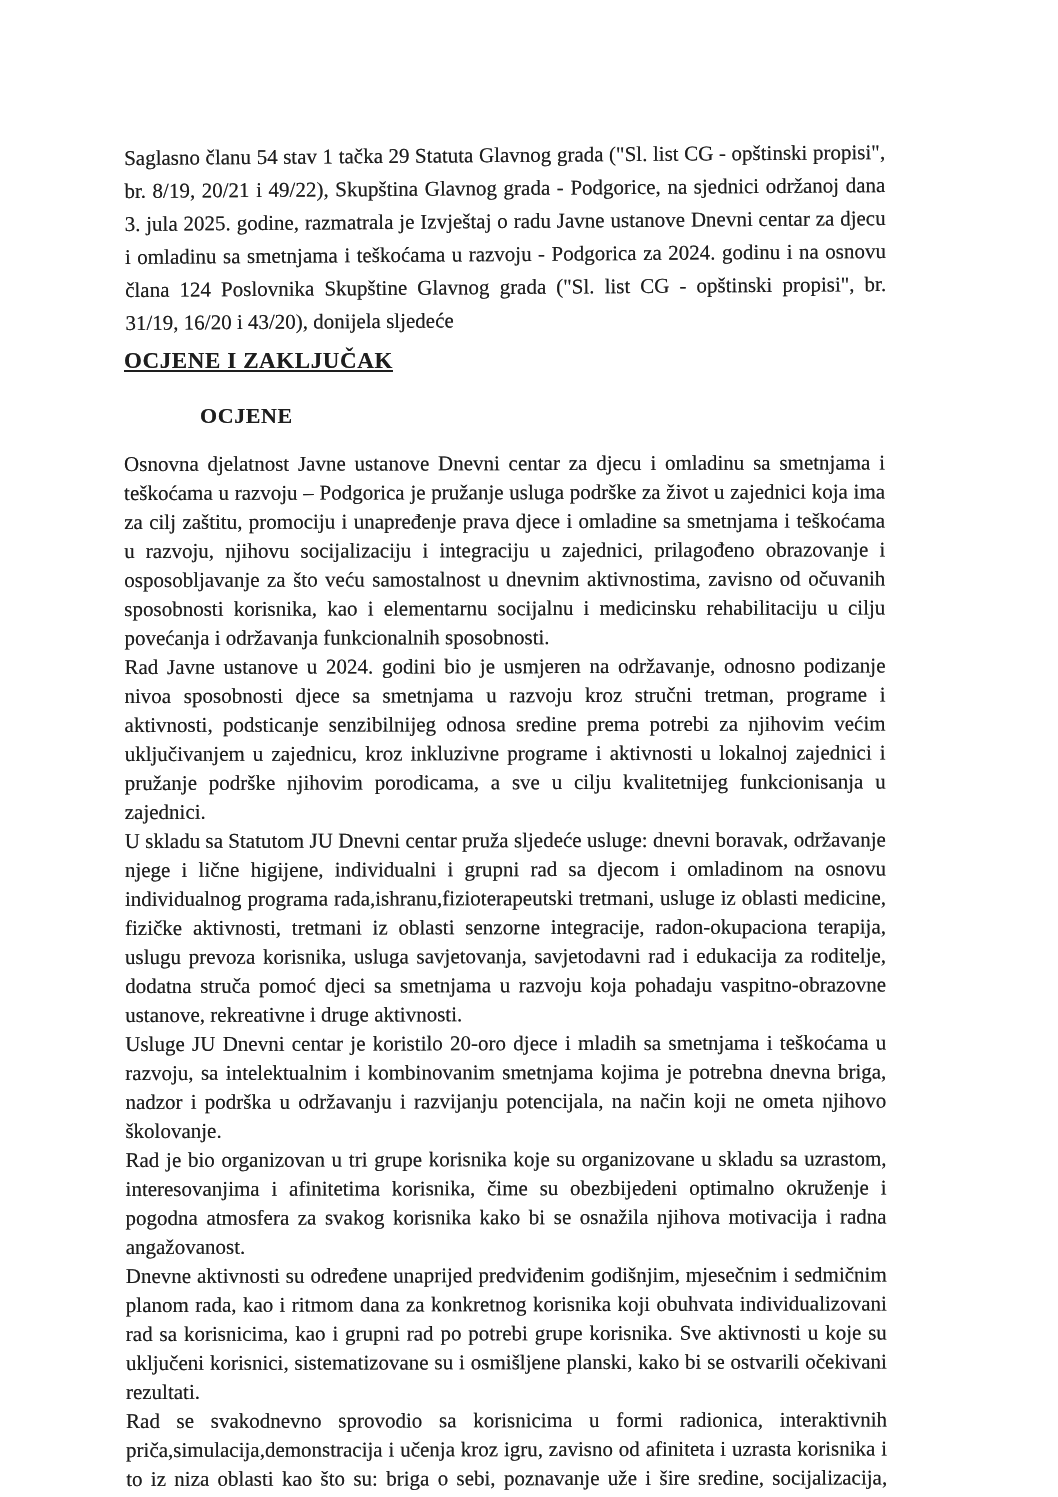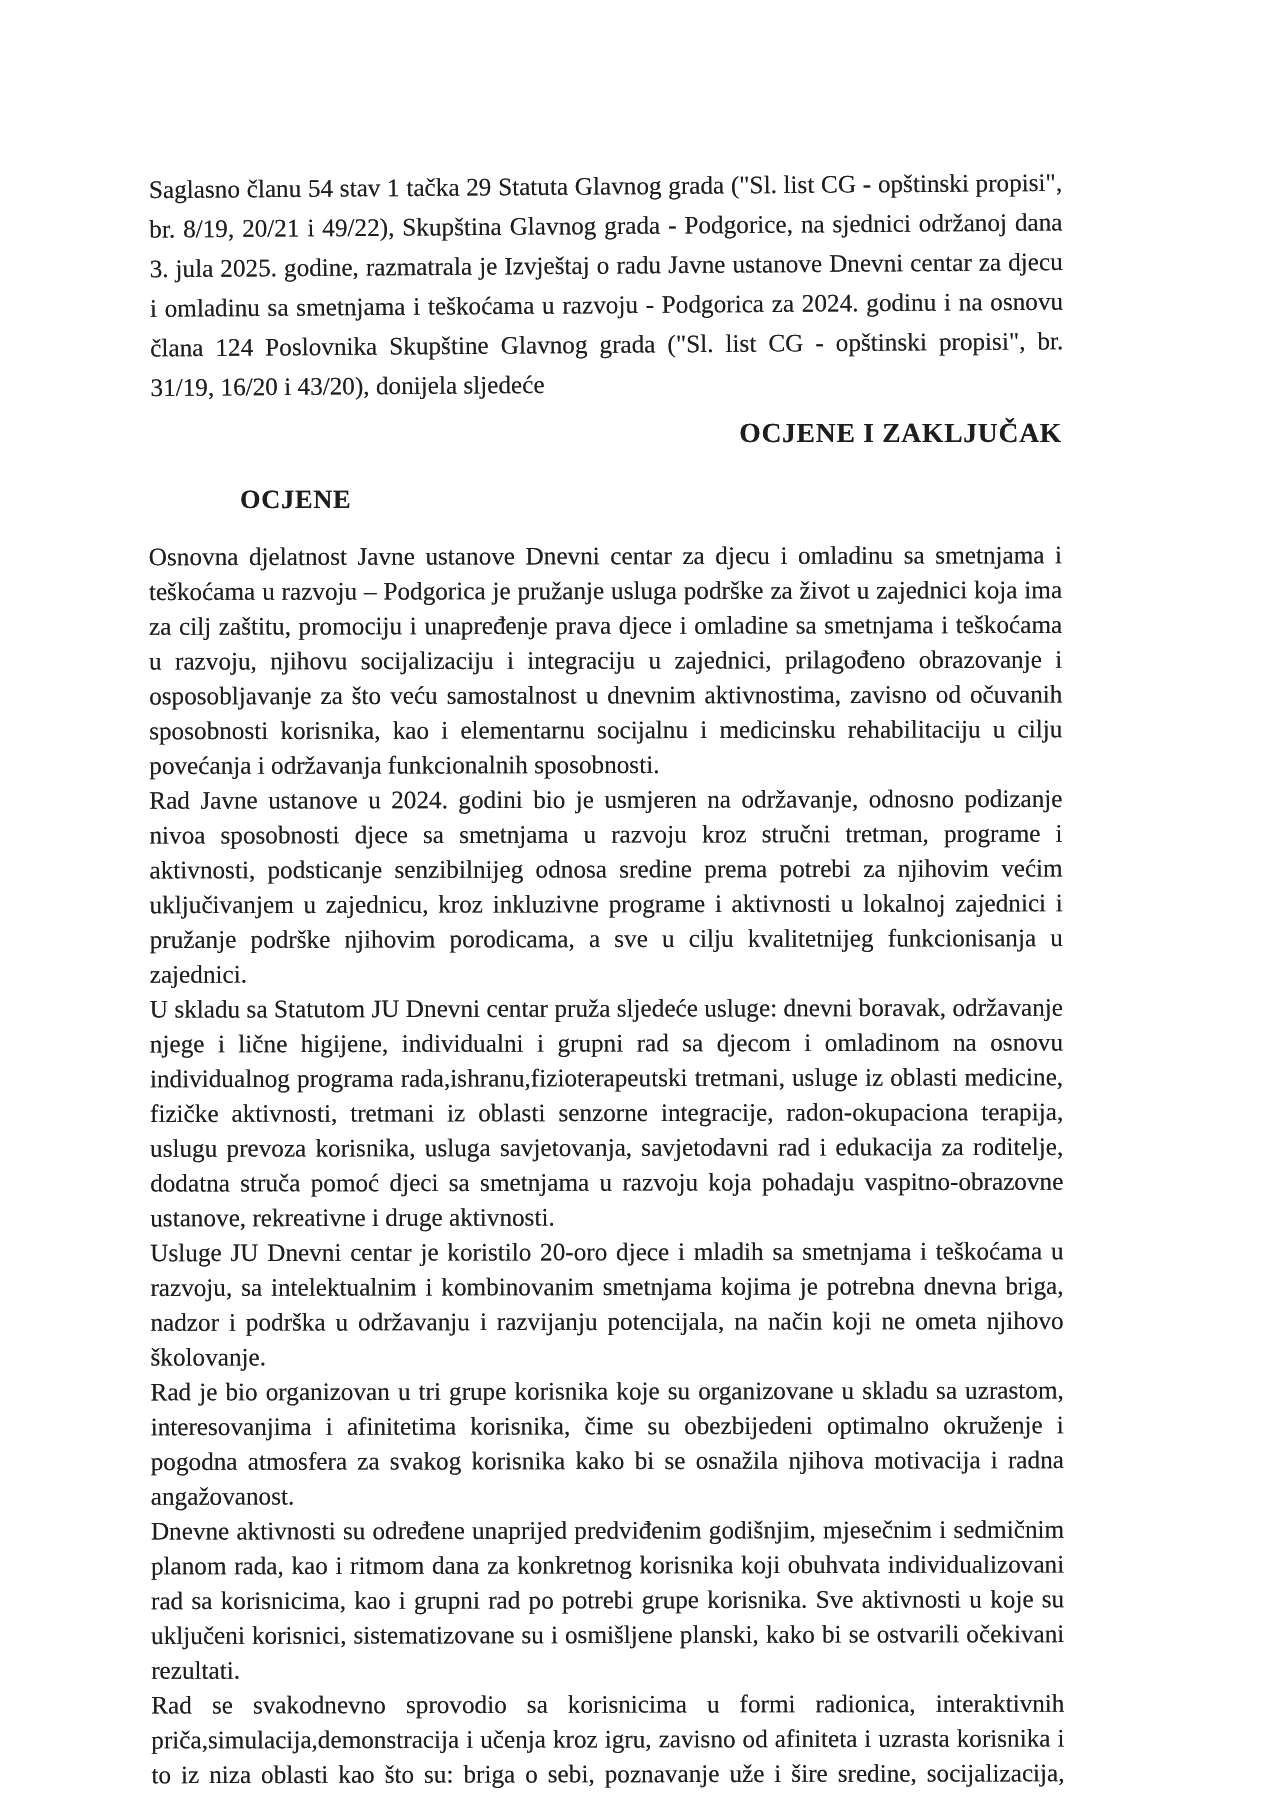"OCJENE I ZAKLJUČAK" .title { text-align: right -> left; text-decoration: none -> underline }
